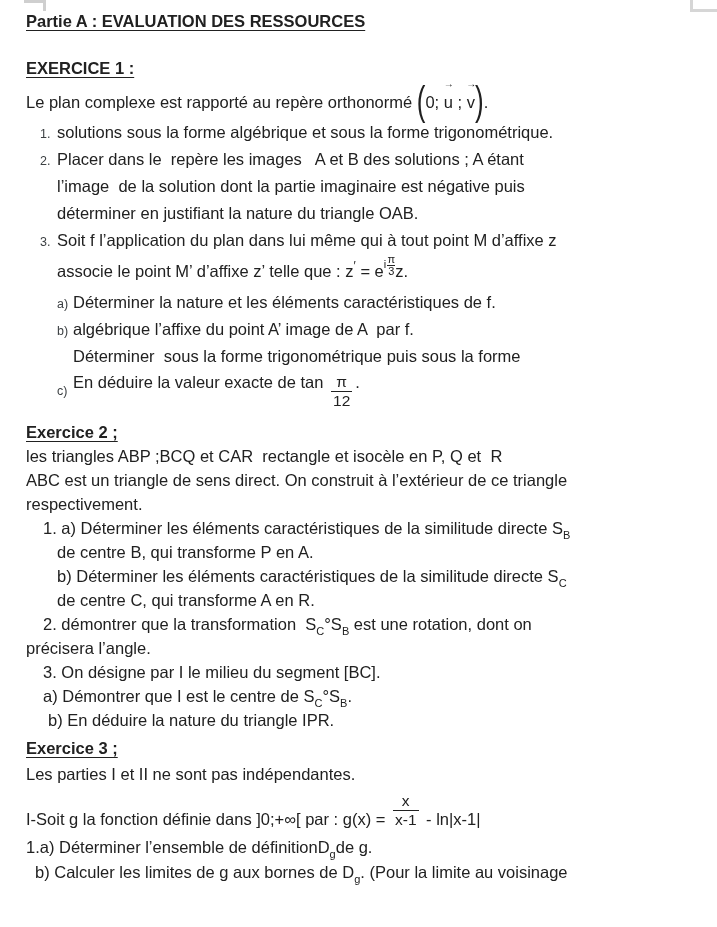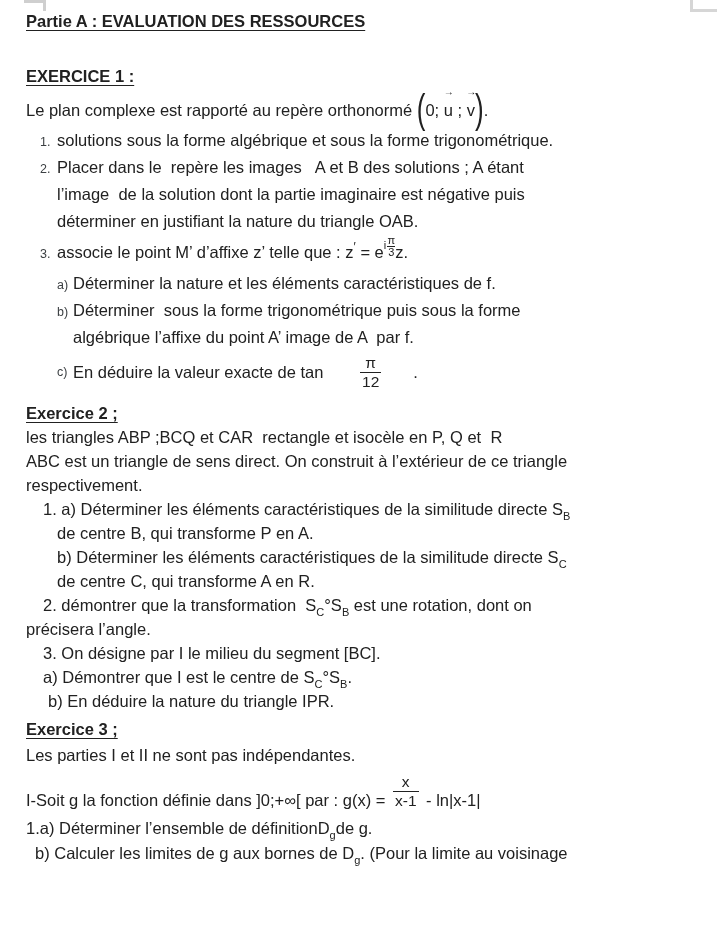"EXERCICE 1 :" .mt20 { margin-top: 28px -> 20px }
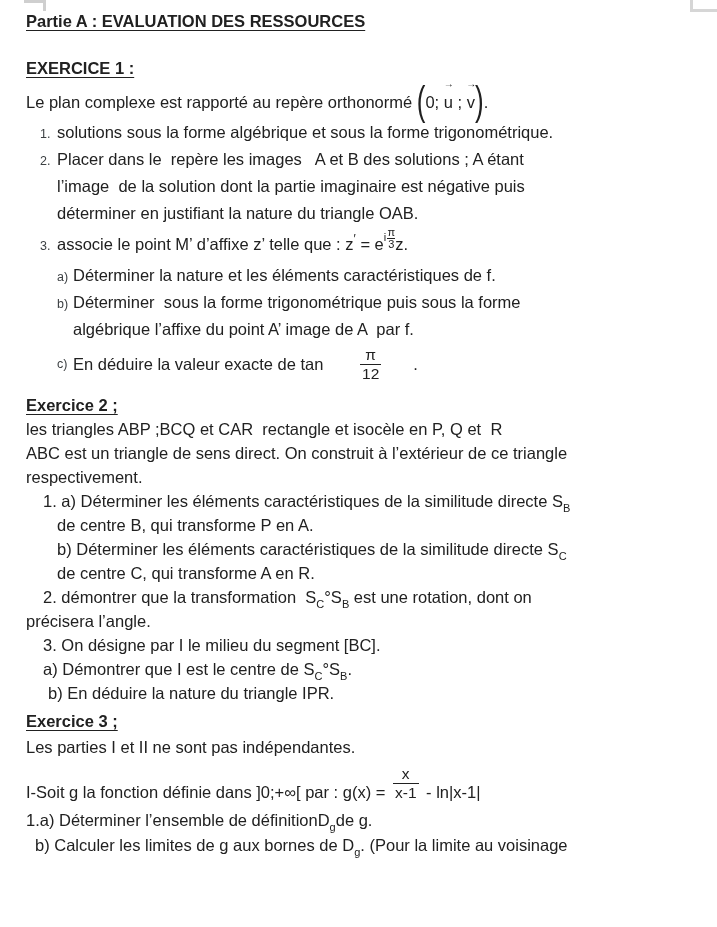"Soit f l’application du plan" div.line27 { html: none -> <div>Soit f l’application du plan dans lui même qui à tout point M d’affixe z</div> }
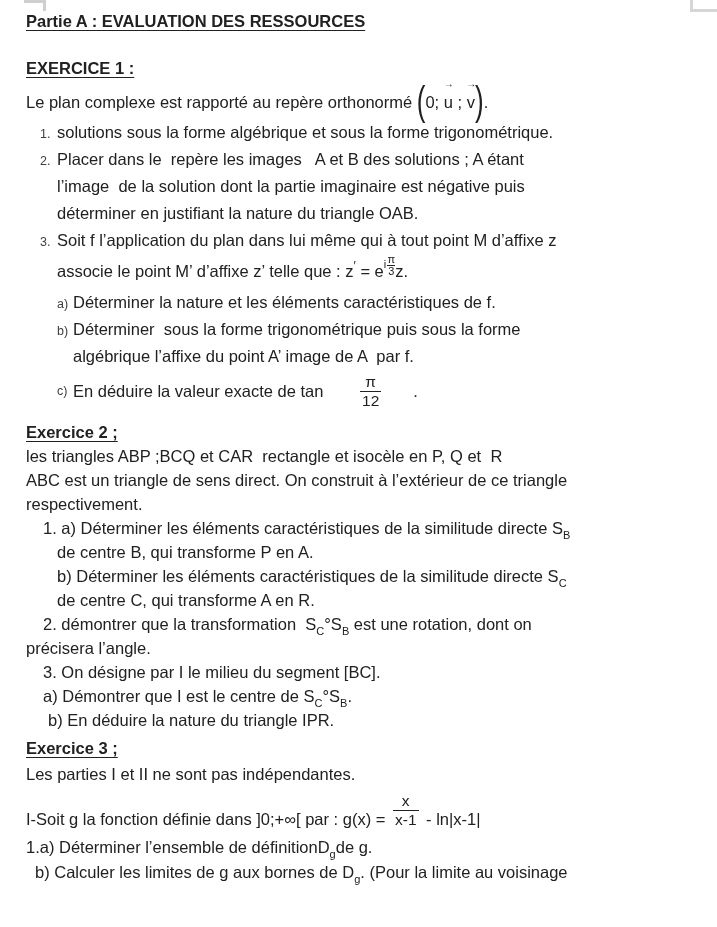"Déterminer sous la forme trigonométrique" div.line27 { order: before "algébrique l’affixe du point A’" -> after "algébrique l’affixe du point A’" }
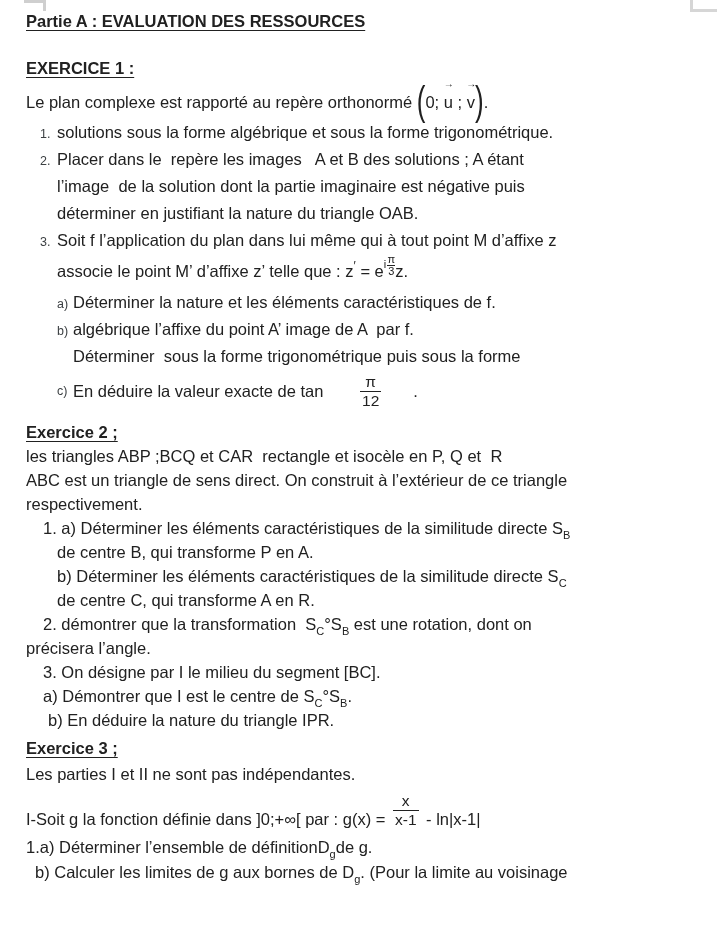"En déduire la valeur exacte" div.bd { align-items: center -> none; gap: 29px -> none }
